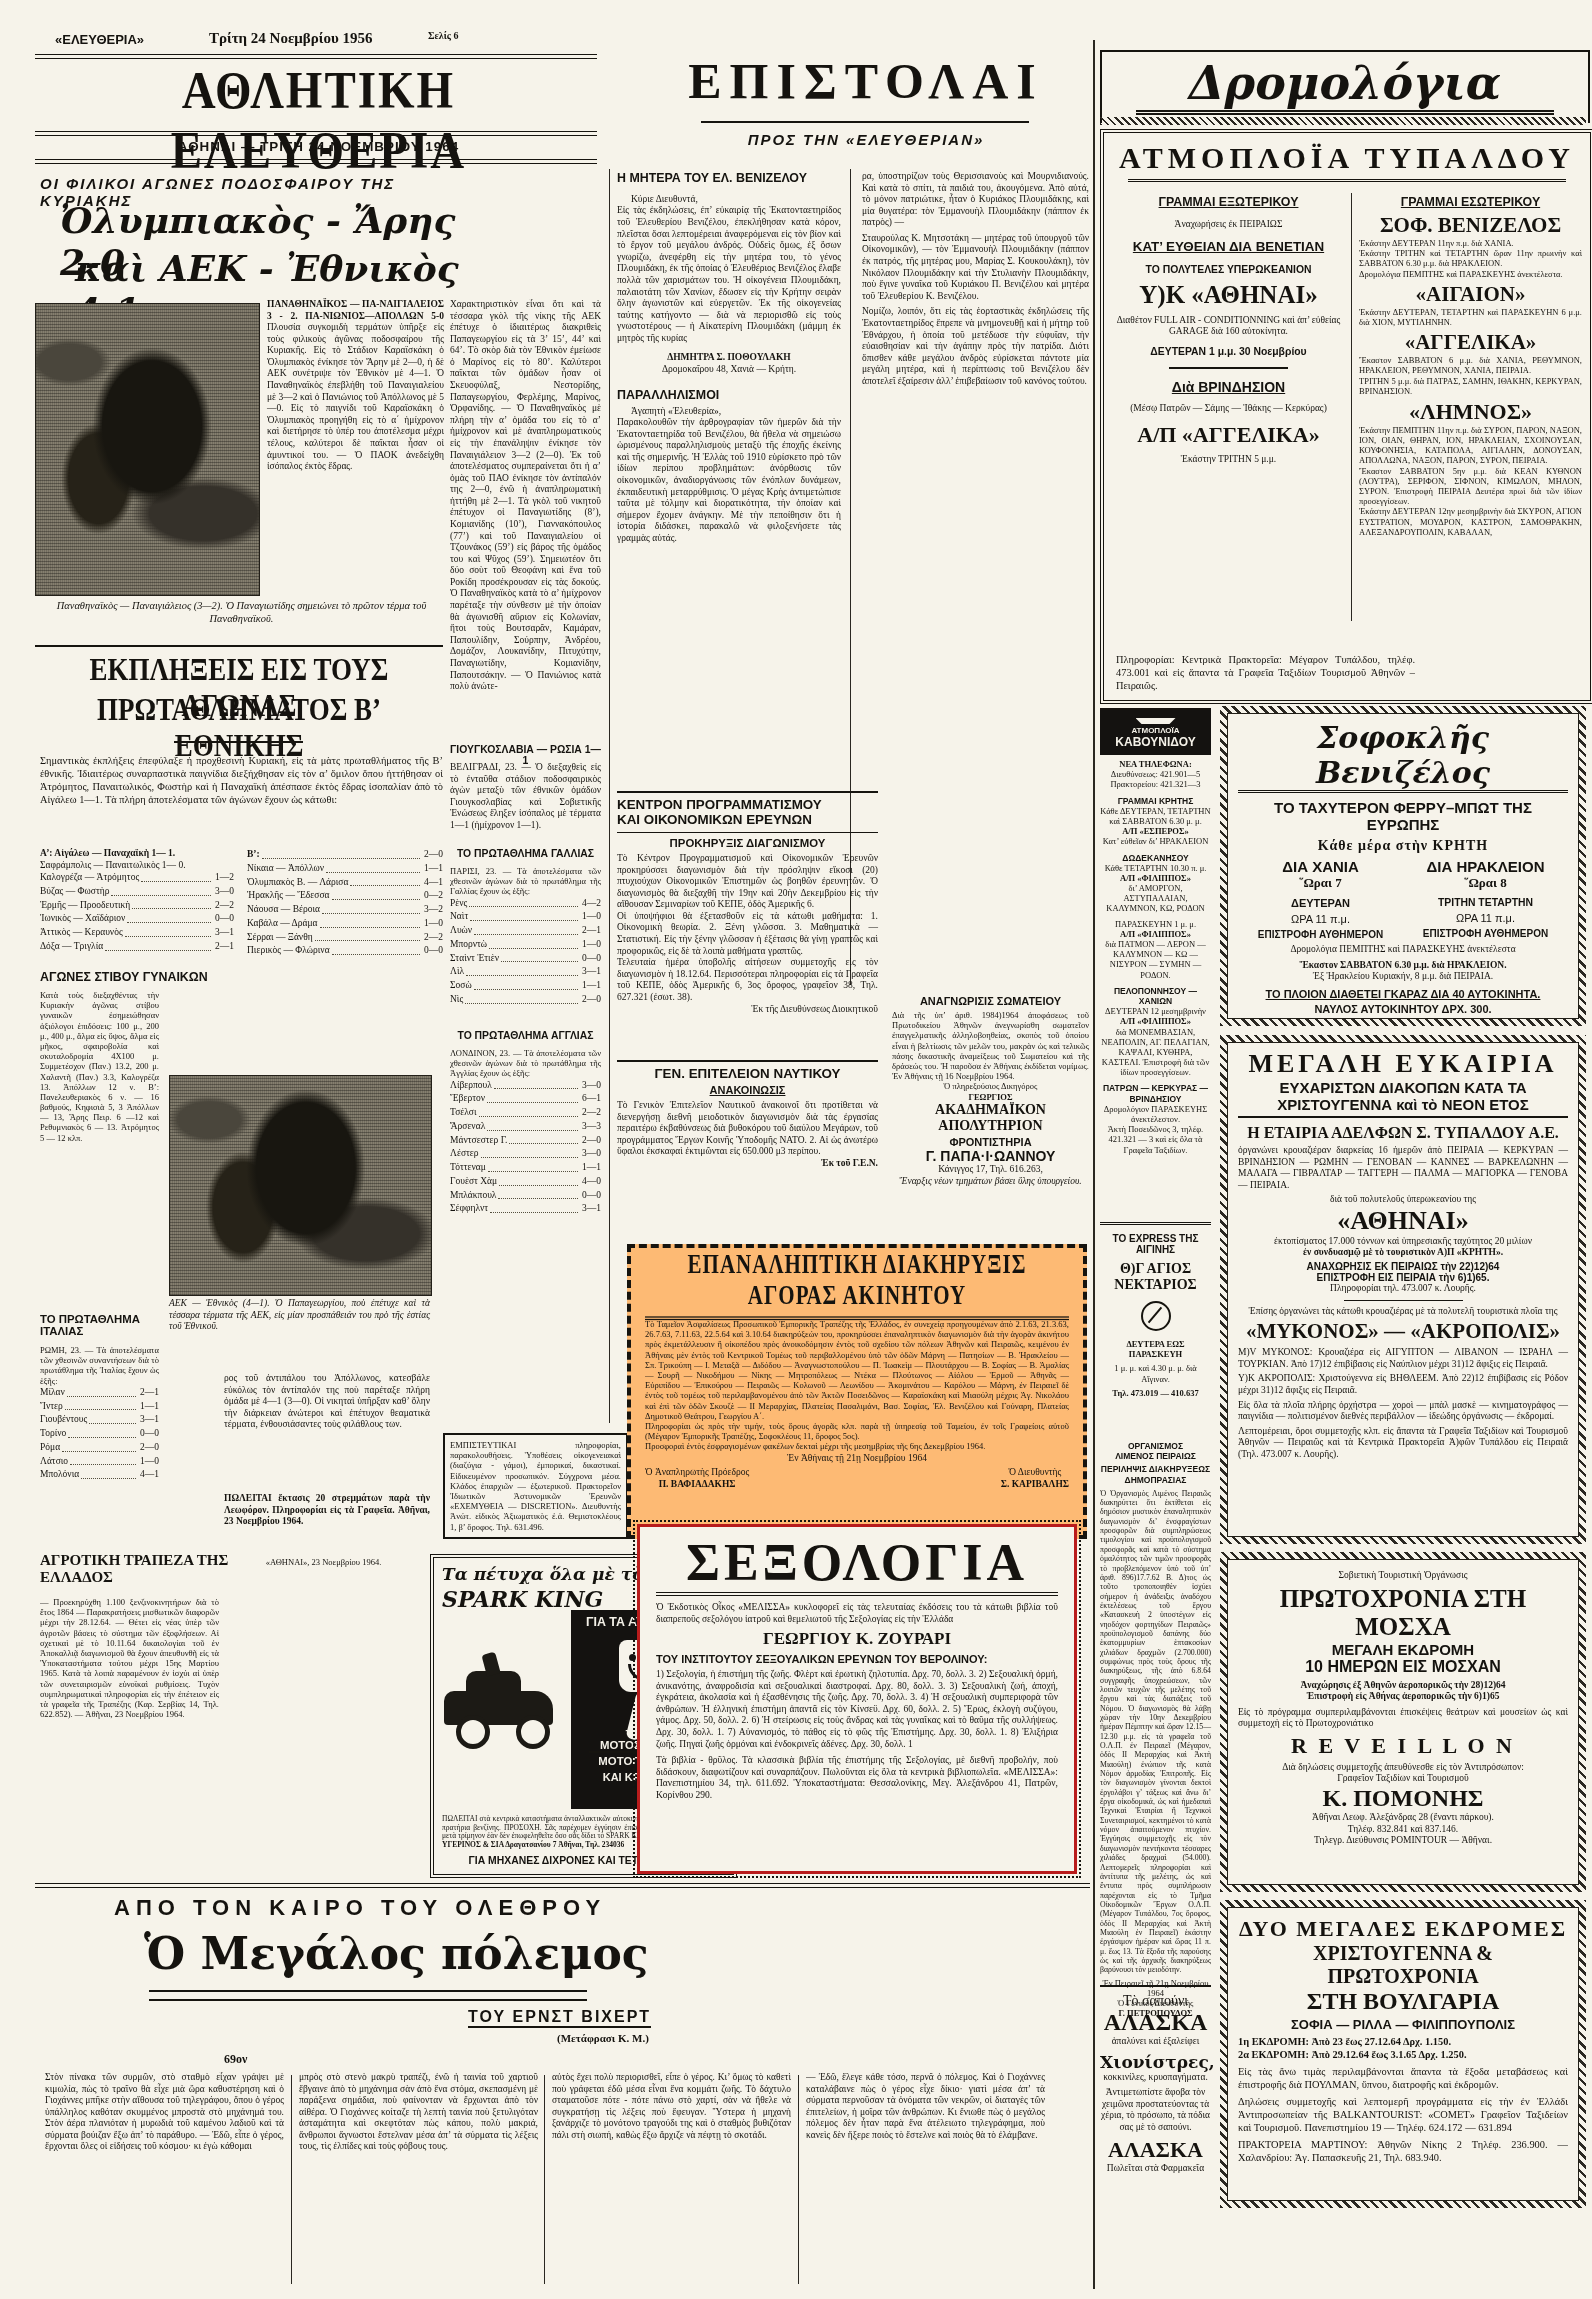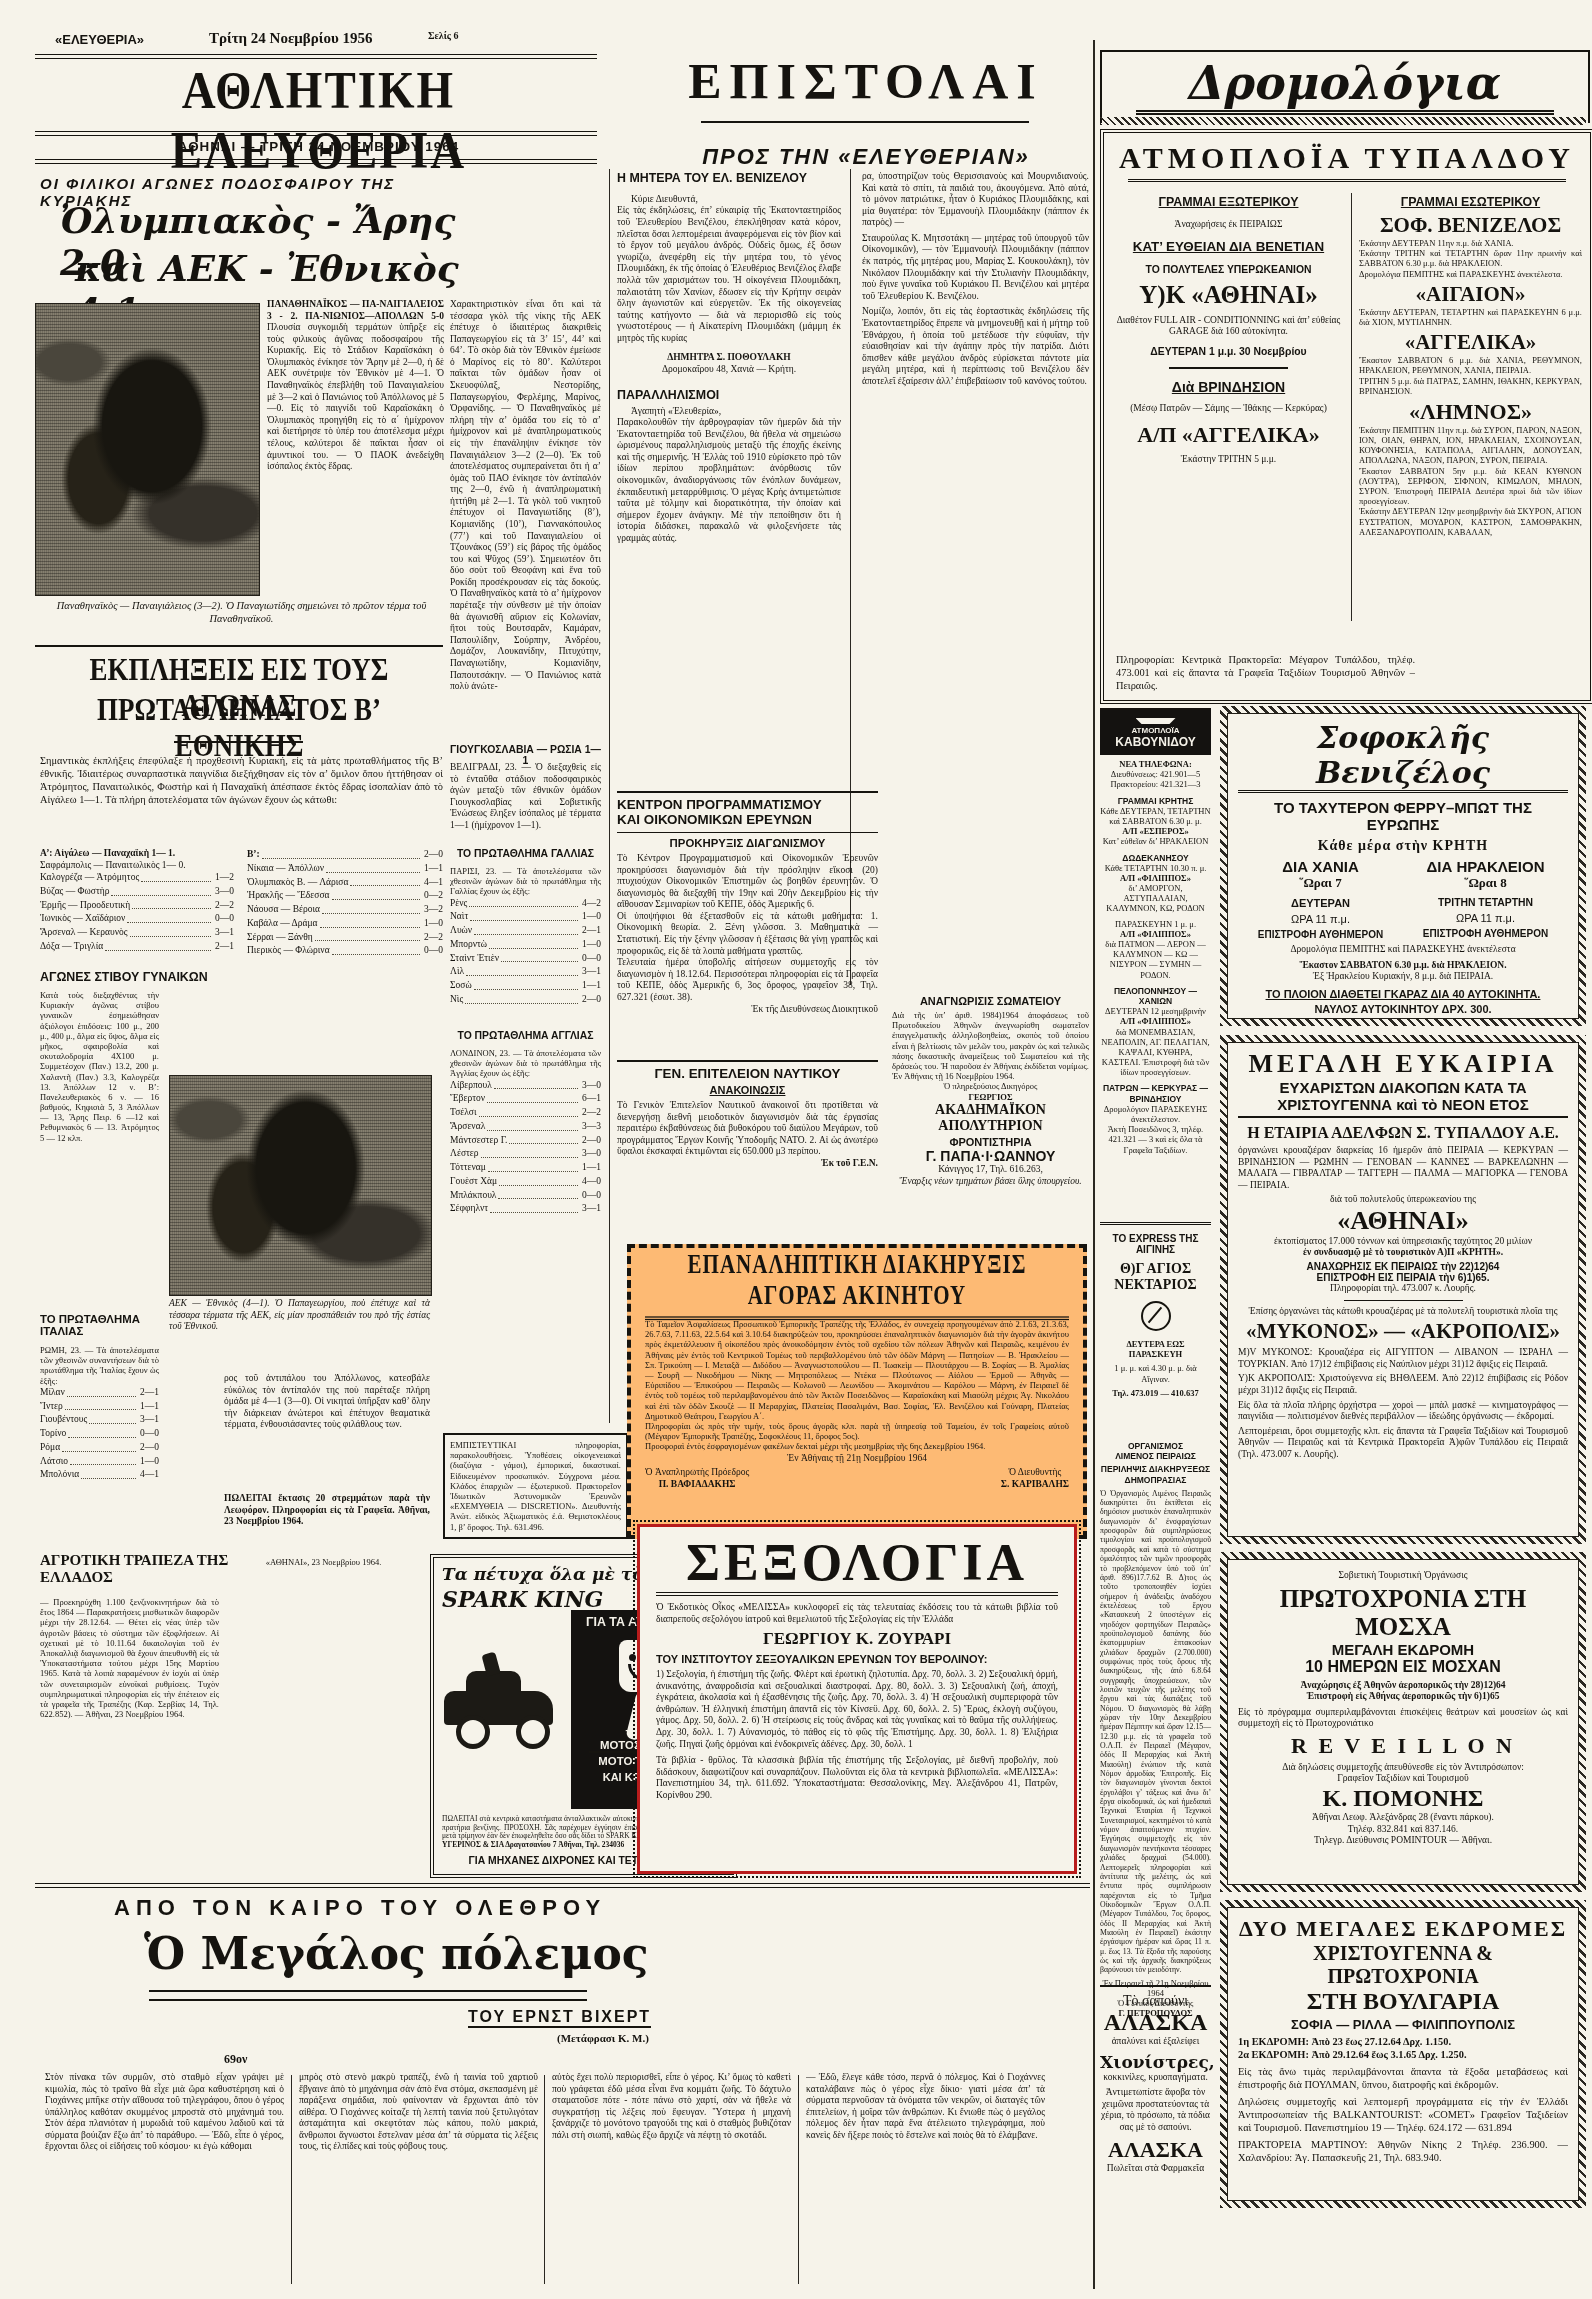"ΠΡΟΣ ΤΗΝ «ΕΛΕΥΘΕΡΙΑΝ»" div.b { font-size: 22px -> 15px; top: 144px -> 131px }
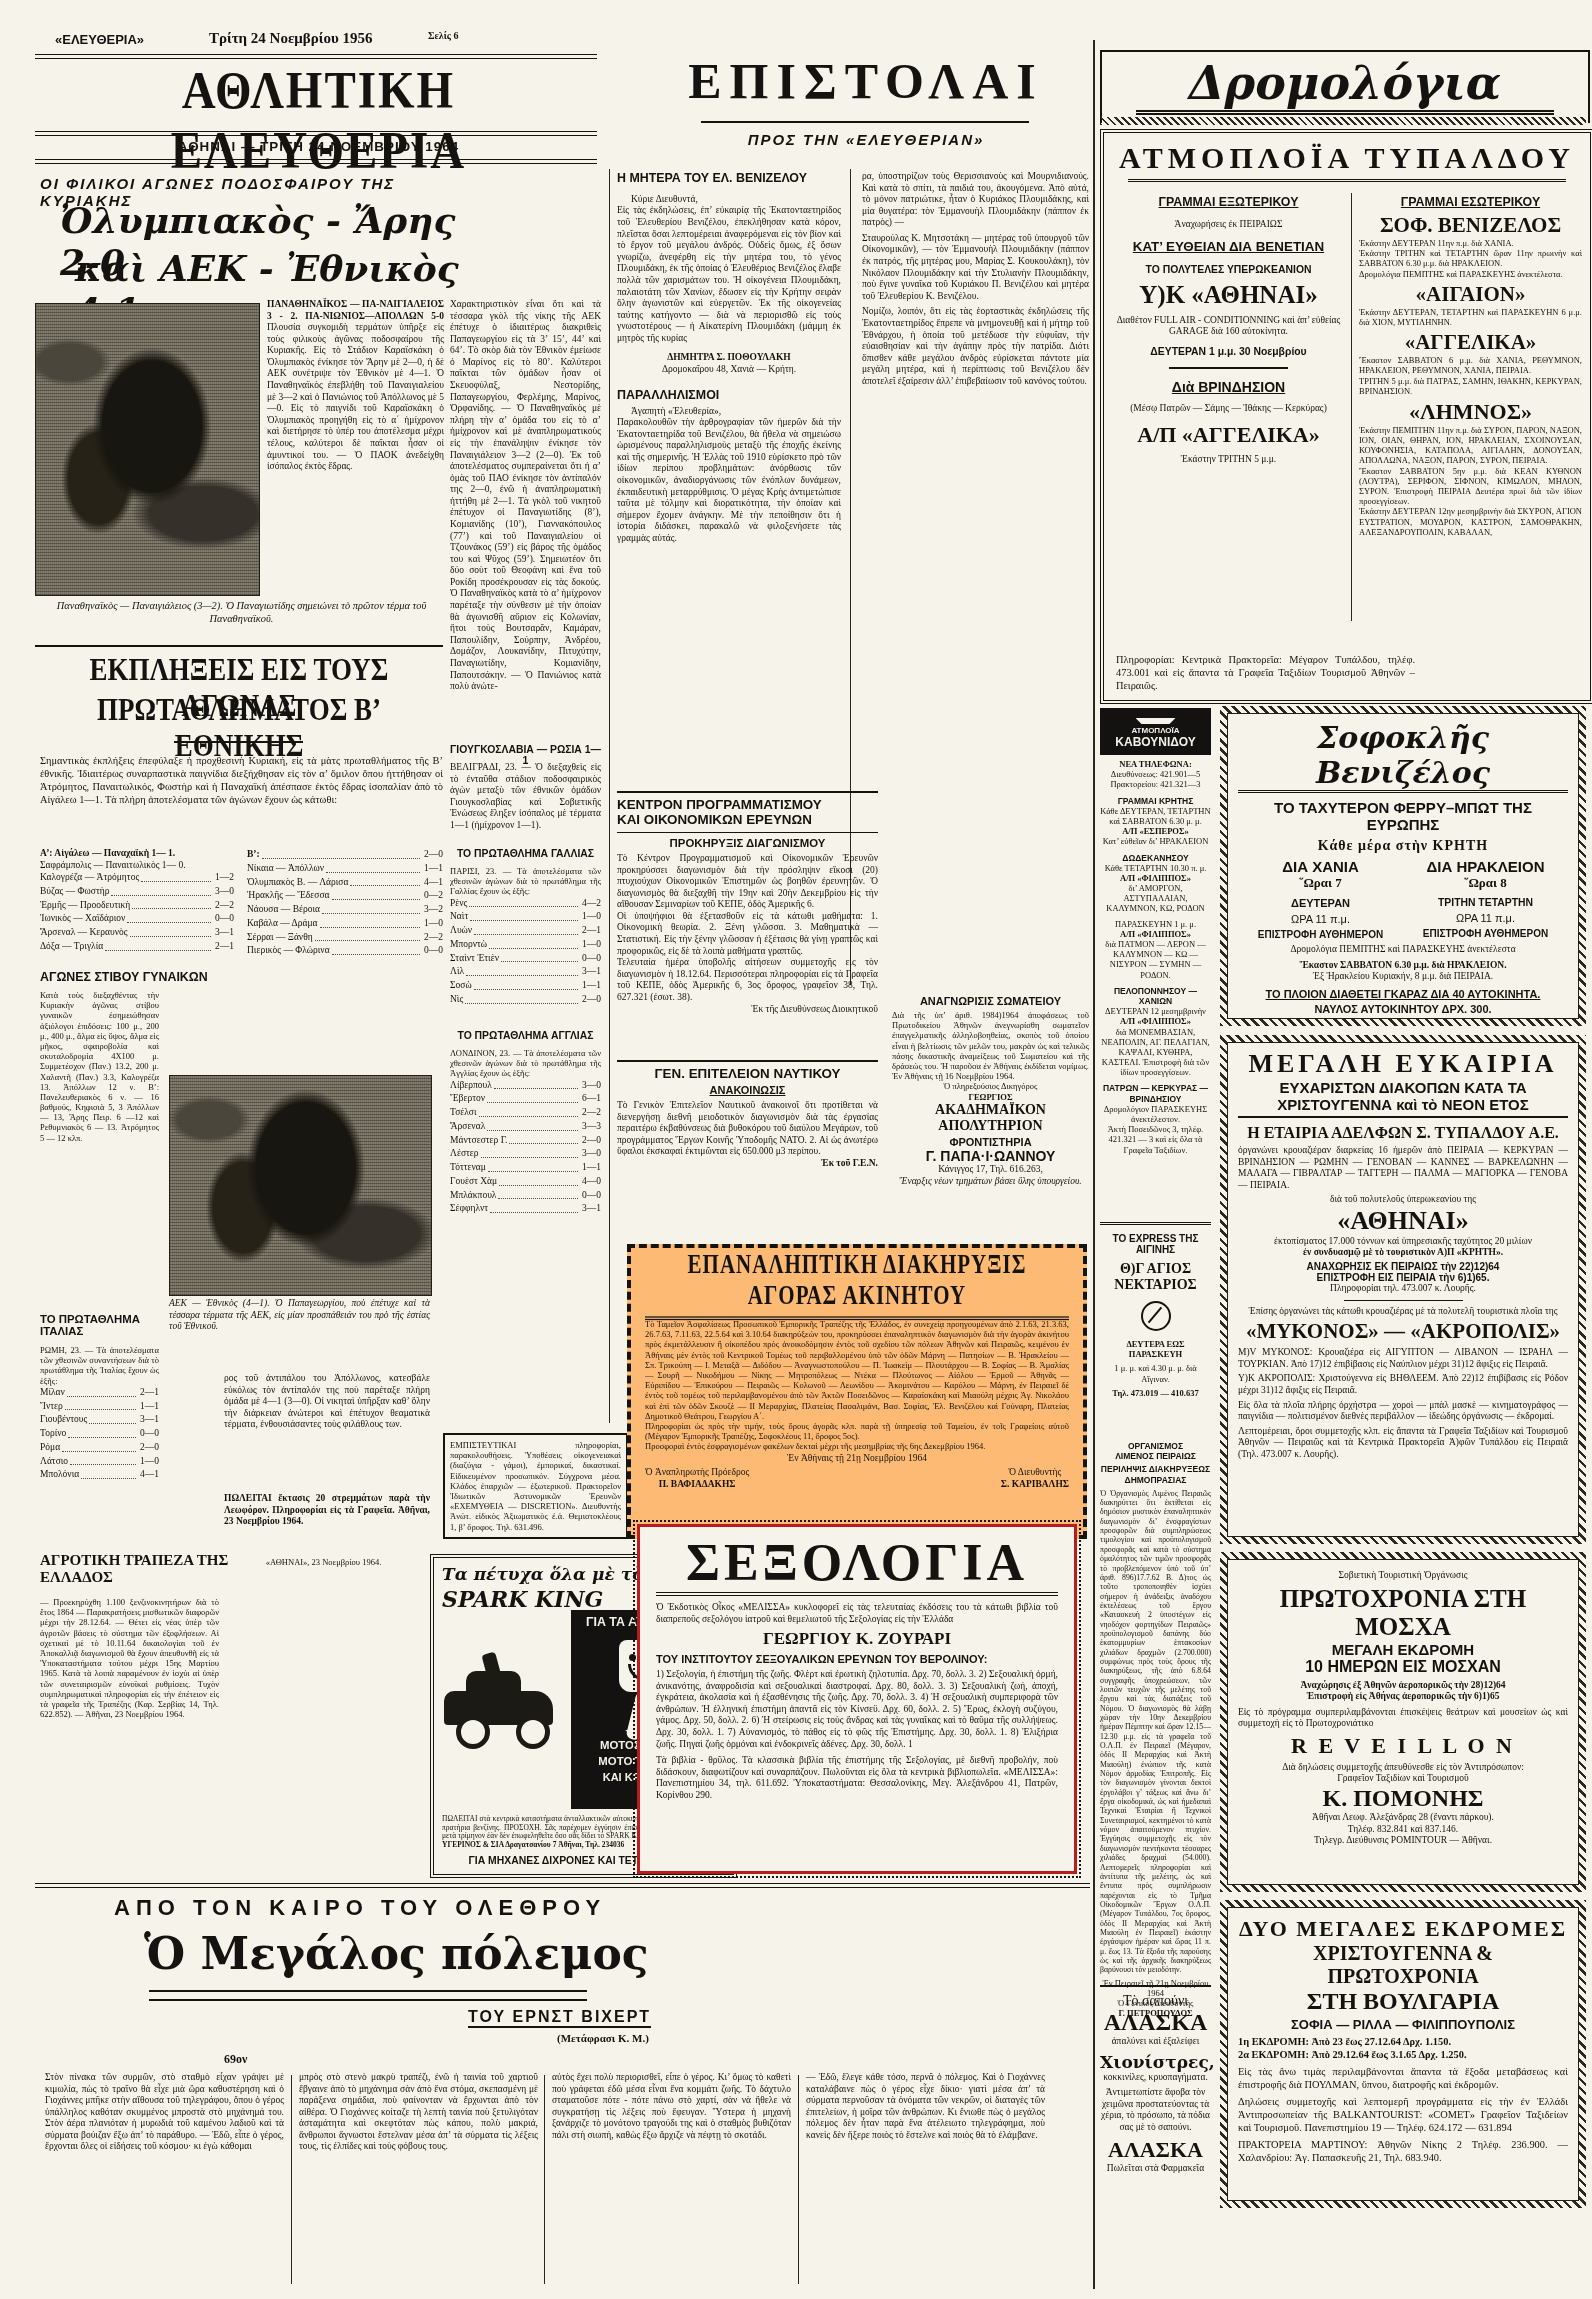"Ἄρσεναλ — Κεραυνὸς" span { text: Ἄρσεναλ -> Ἀττικὸς }
